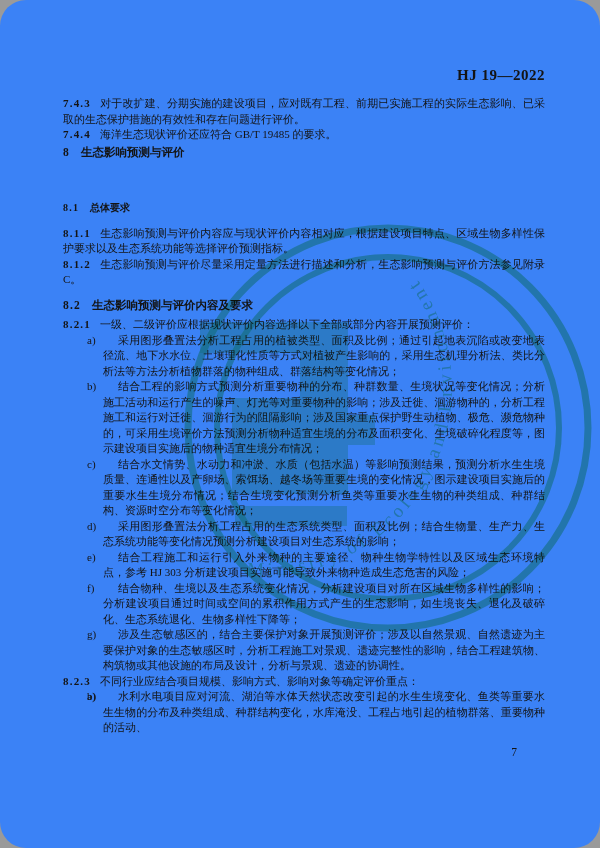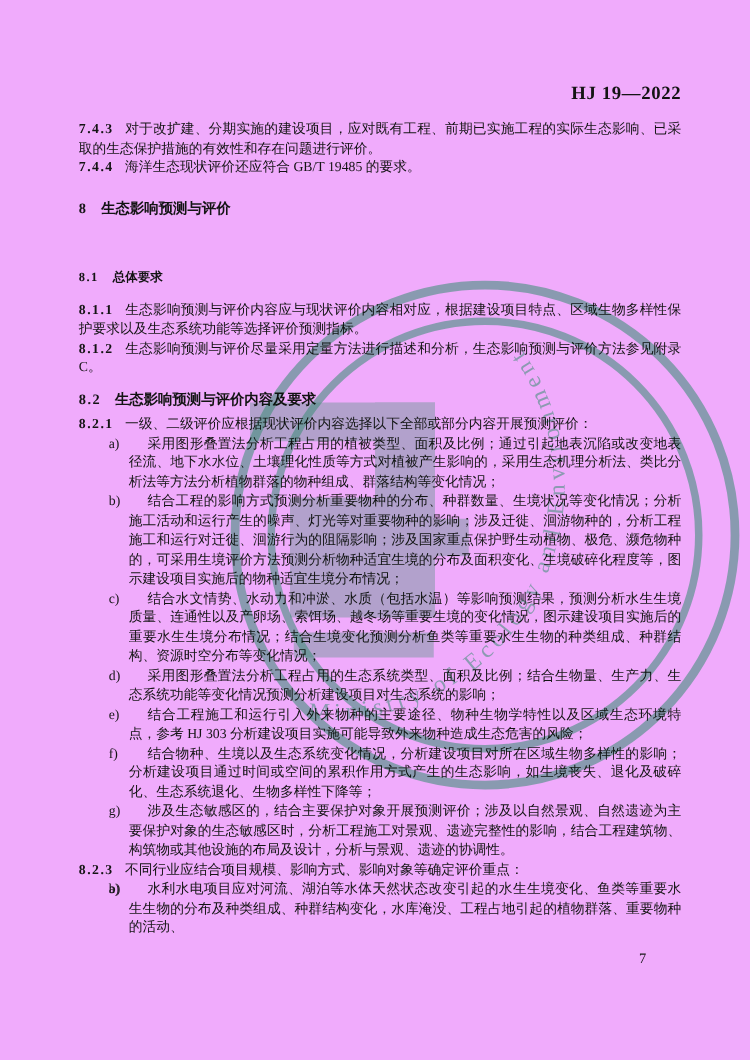"HJ 19—2022" .sheet { background: #f0abfc -> #3b82f6; border-radius: none -> 26px }
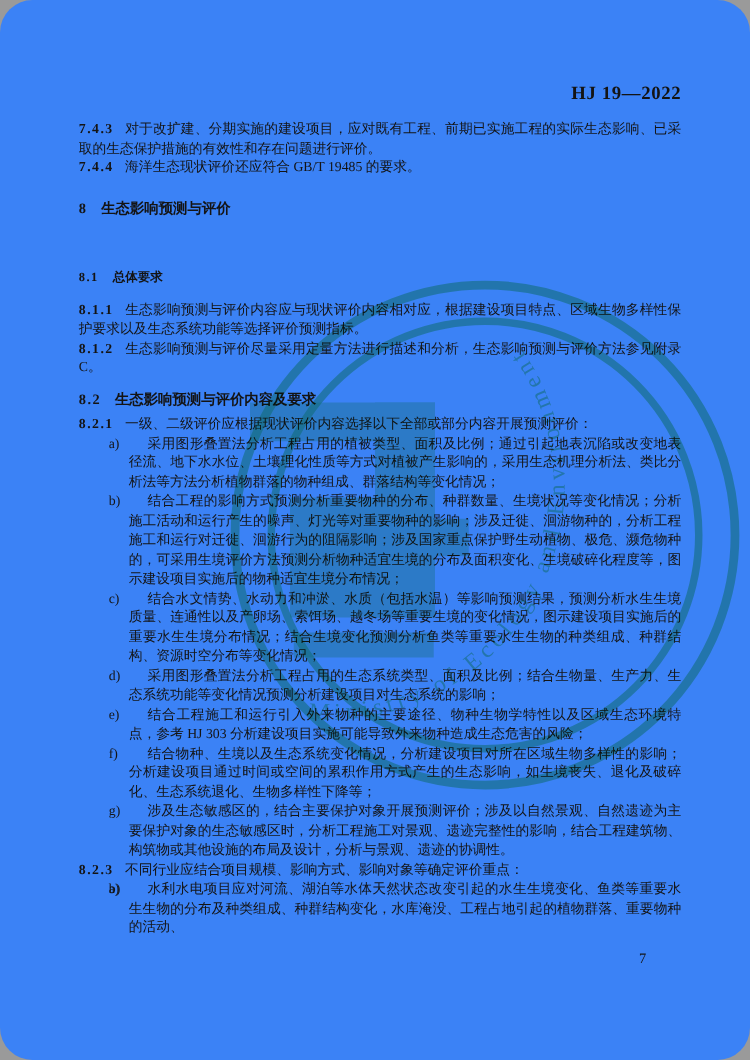"8 生态影响预测与评价" .h8 { margin-top: 17px -> 2px }
